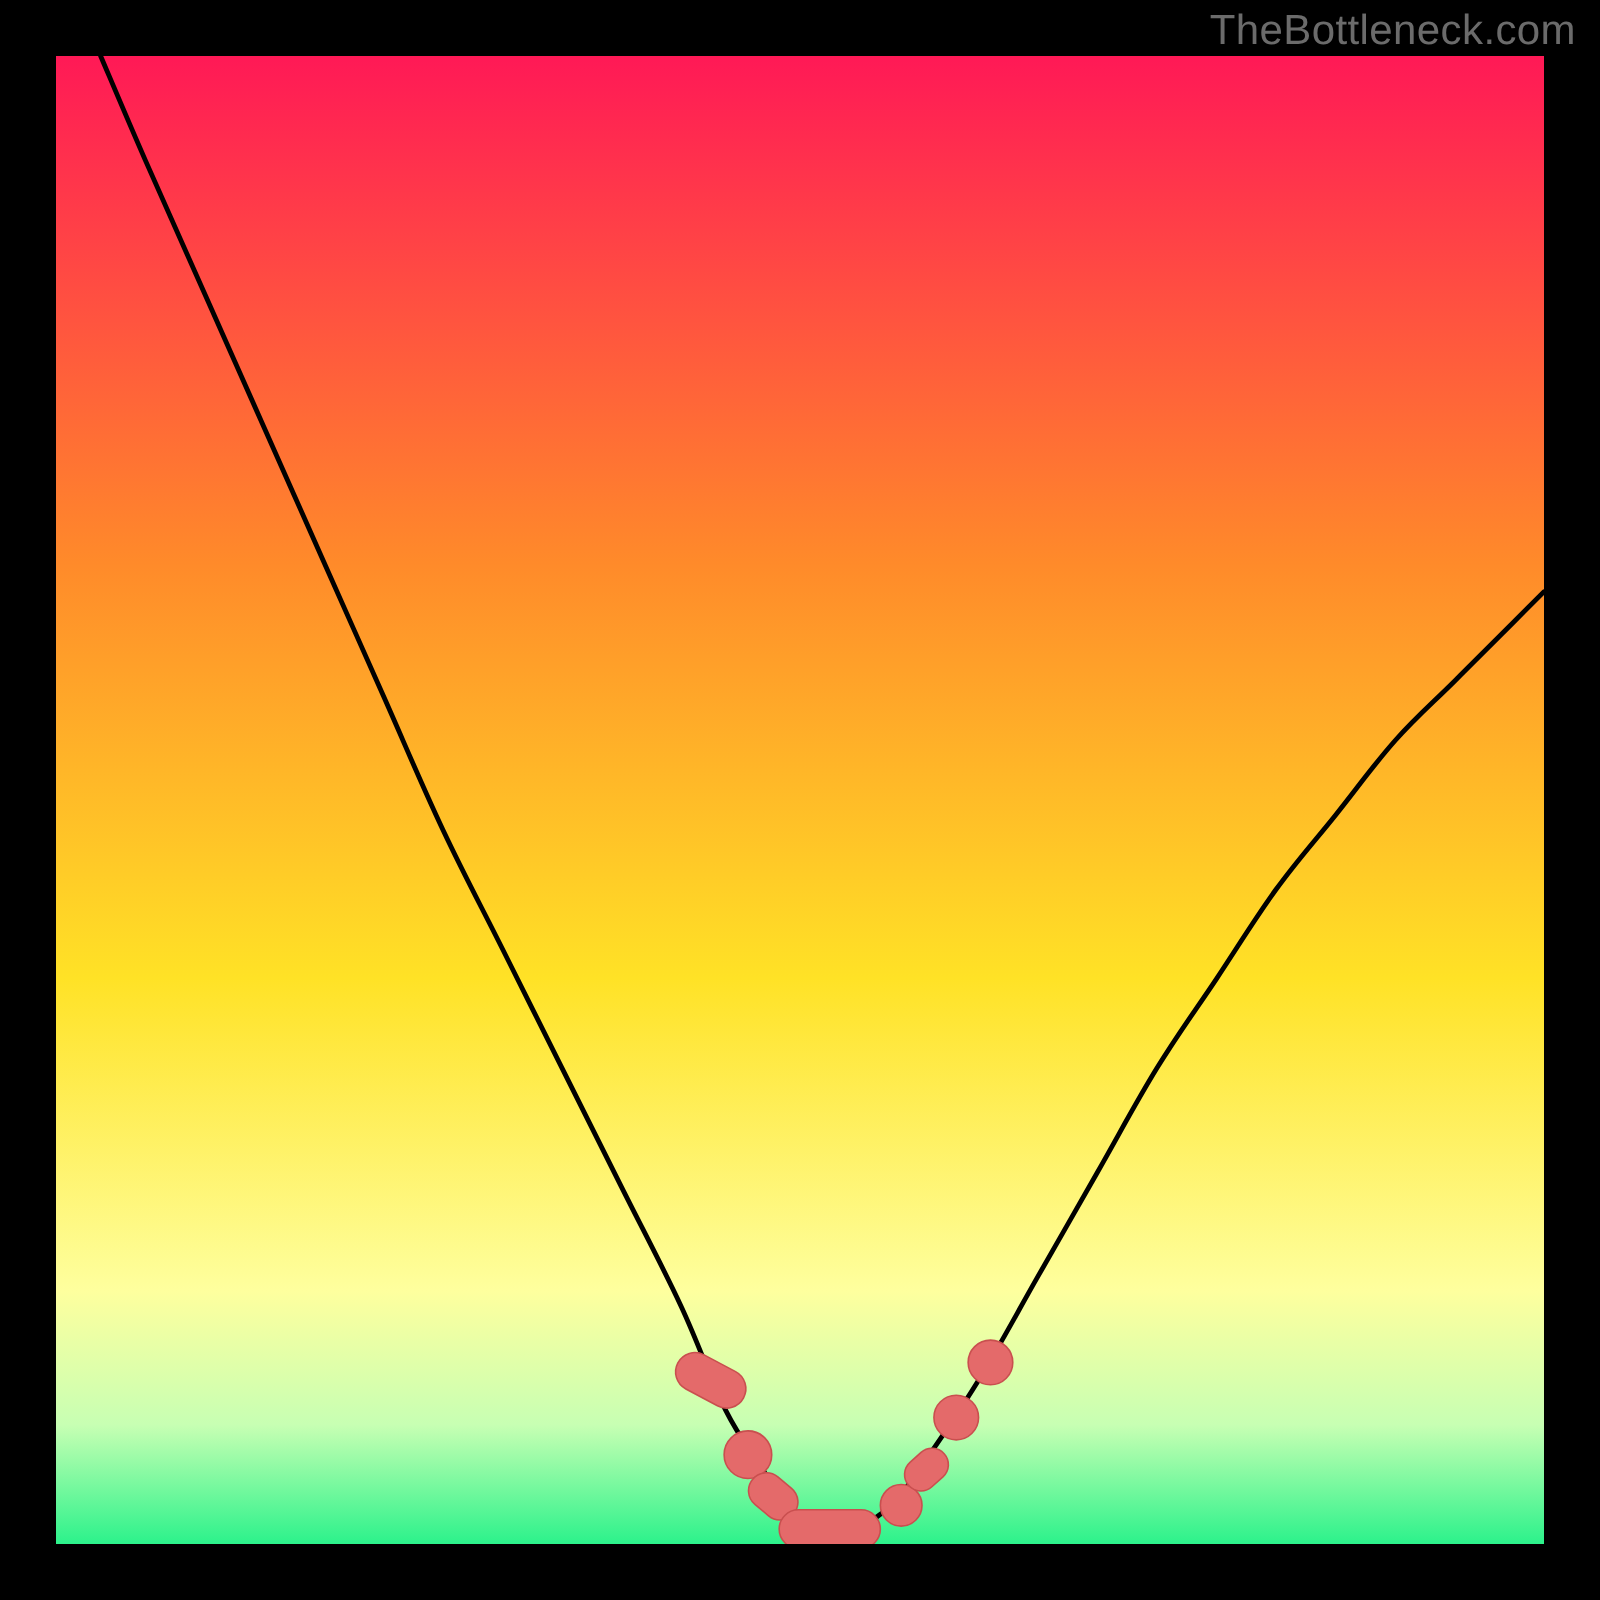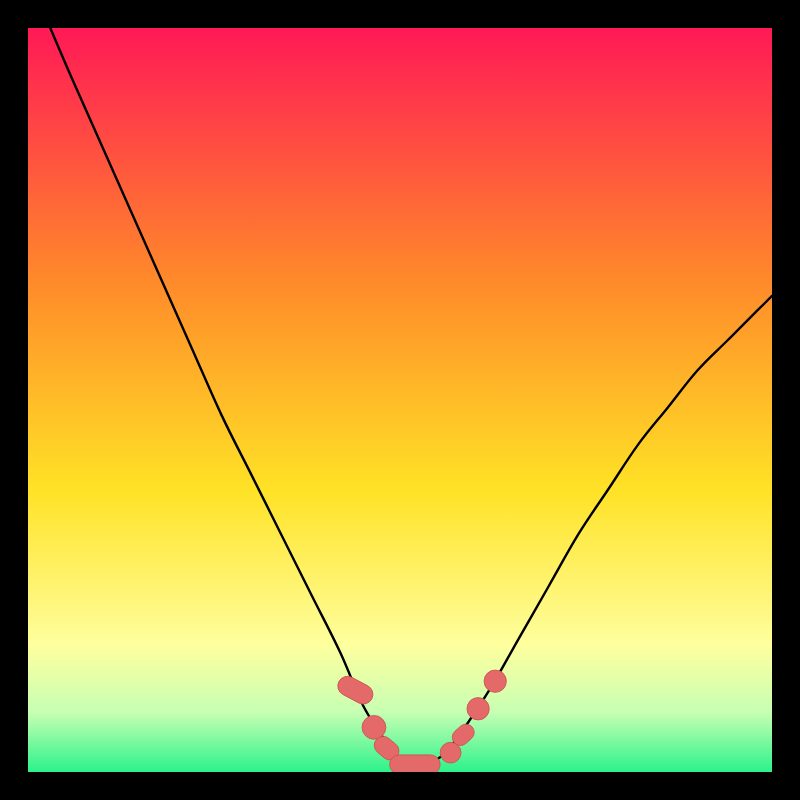"TheBottleneck.com" div.watermark { html: none -> <div>TheBottleneck.com</div> }
